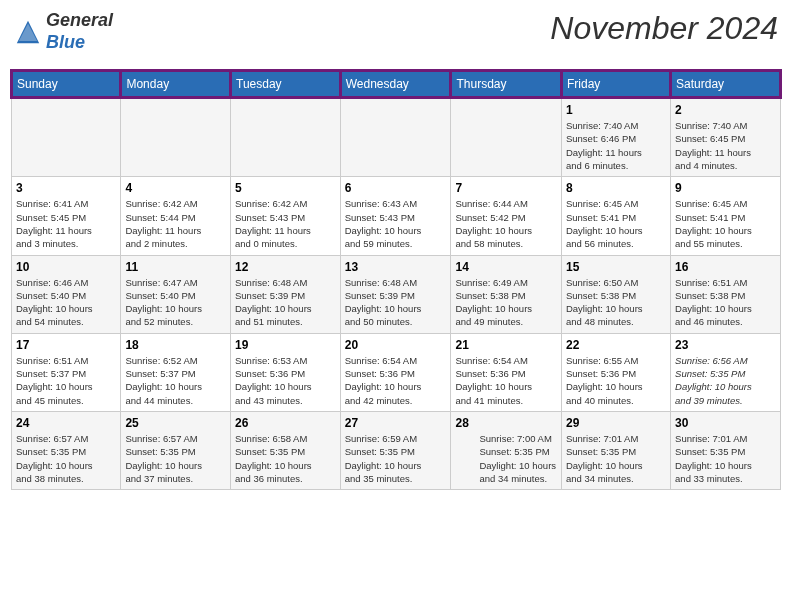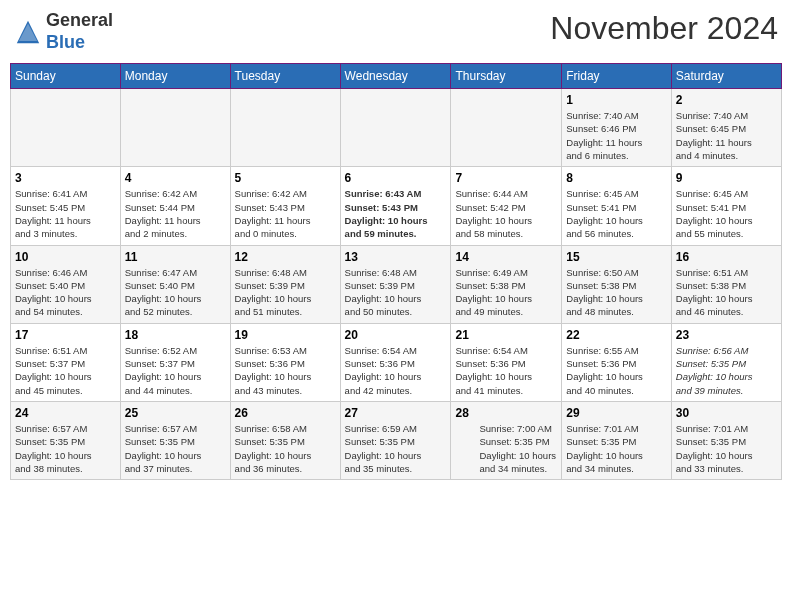"General" .header { font-style: none -> italic; margin-bottom: 10px -> 16px }
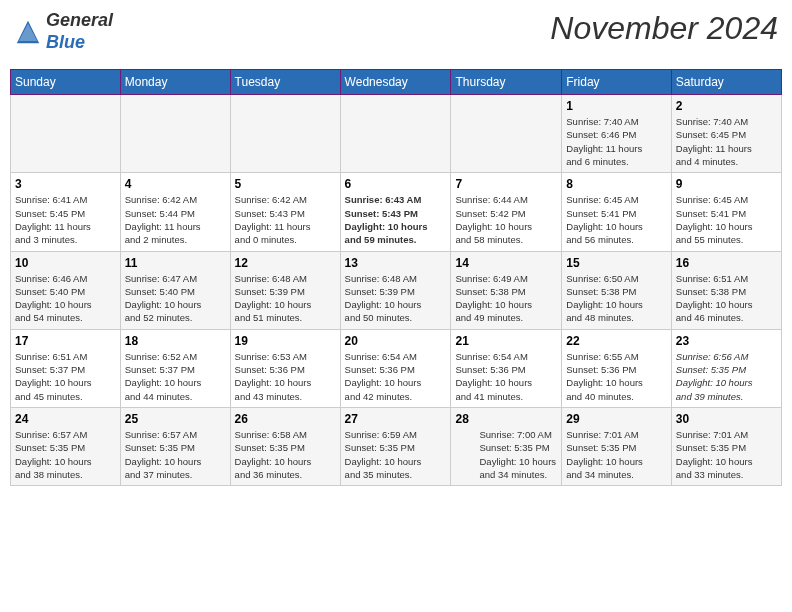"Sunday" .calendar th { border: 1px solid #701a75 -> 3px solid #701a75 }
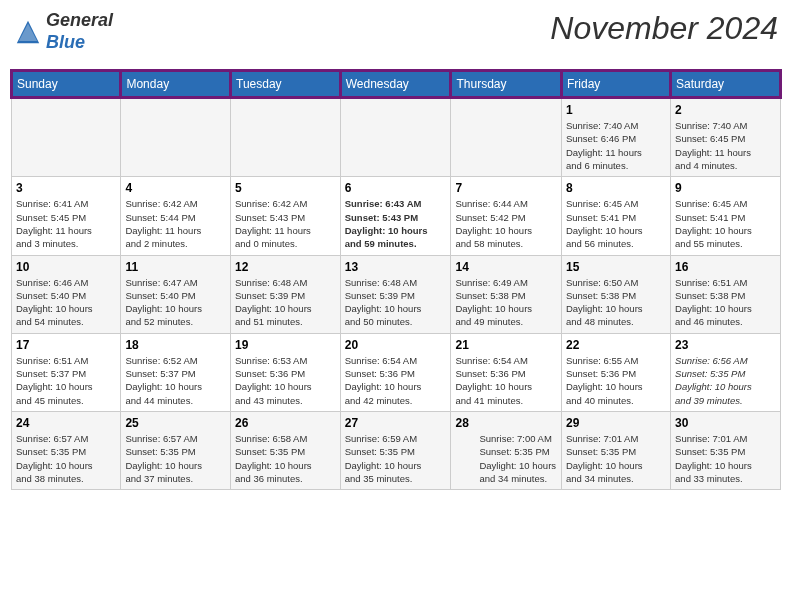"Sunrise: 6:43 AM" div.day-info { font-weight: bold -> none }
